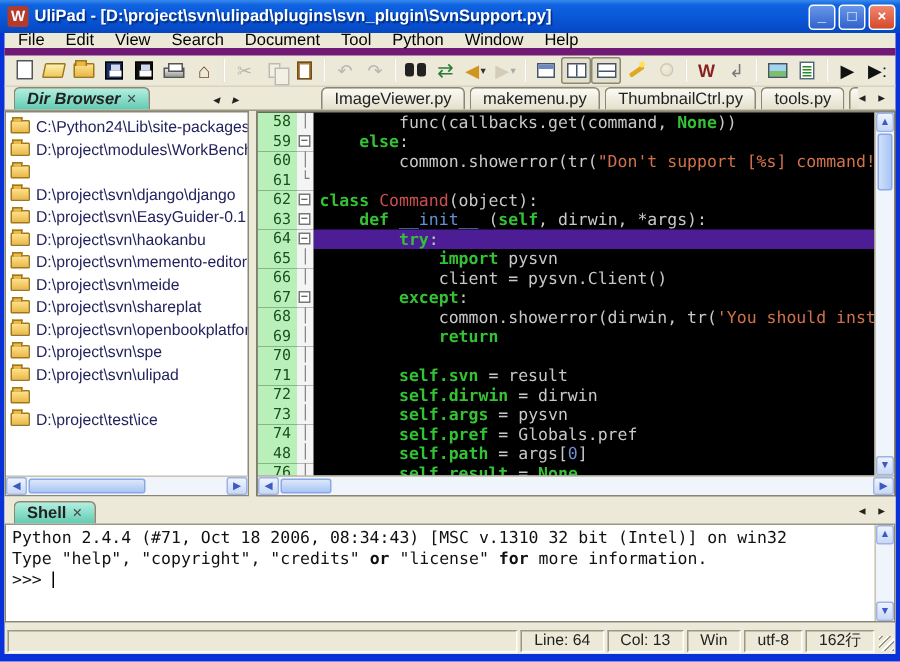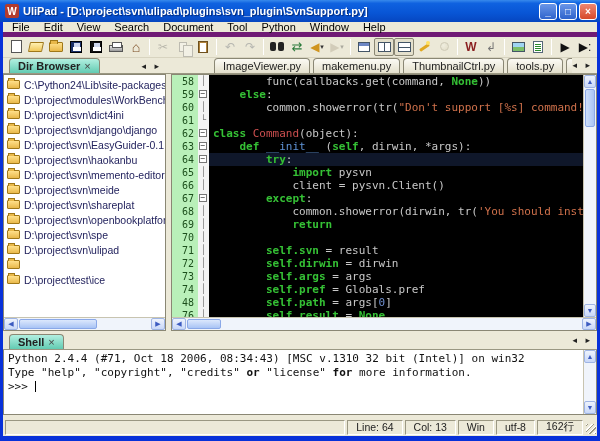"Dir Browser ×" .panel-tabs { font-style: none -> italic }
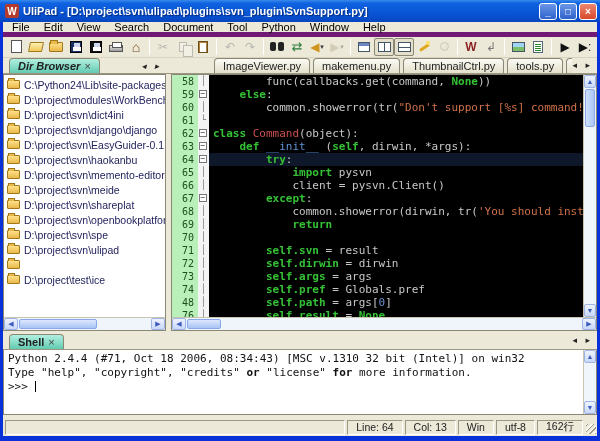"D:\project\svn\dict4ini" span { html: <span>D:\project\svn\dict4ini</span> -> none }
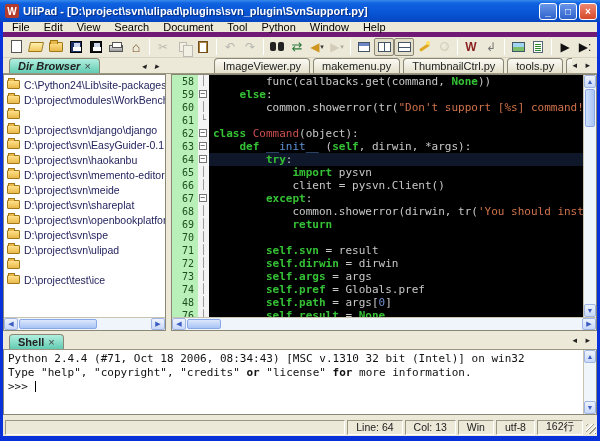"try:" .code-row.cur .codeln { background: #0f172a -> #4c1d95 }
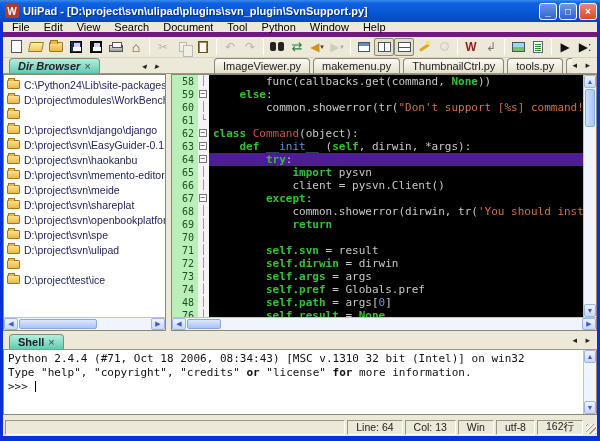"= args" span { text: args -> pysvn }
